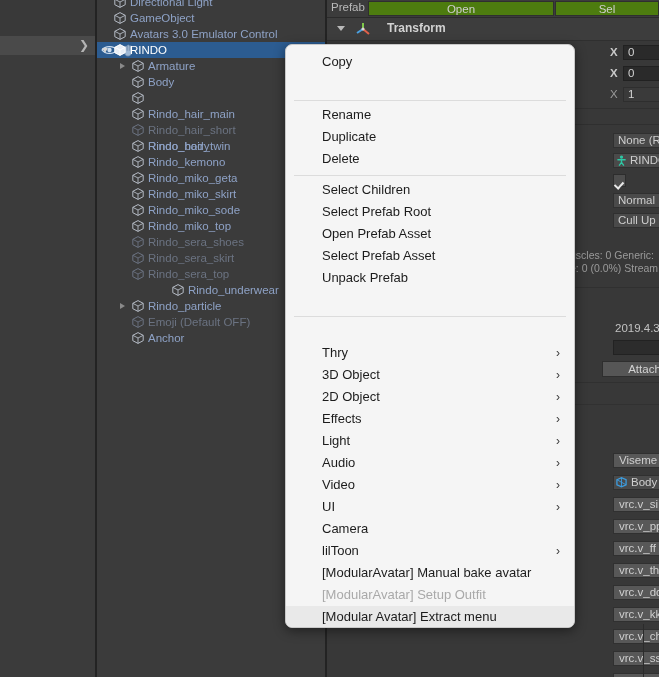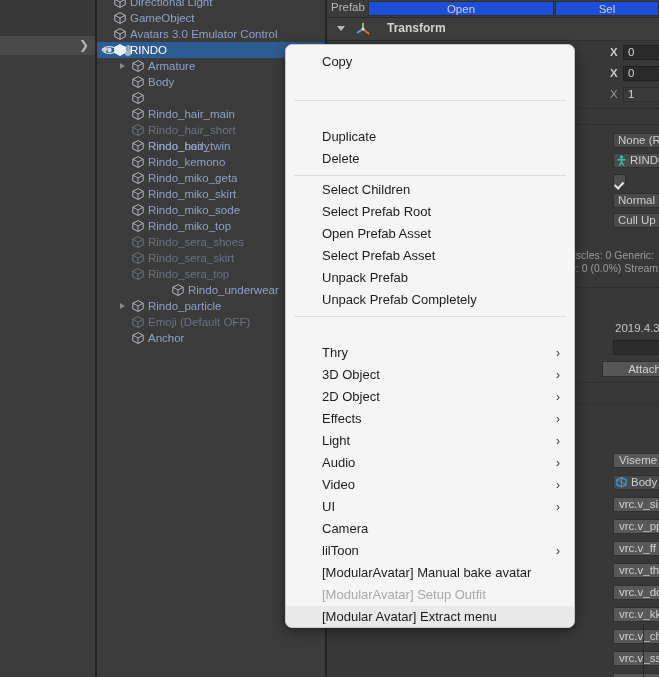"Open" .btnflat { background: #1d4ed8 -> #4d7c0f }
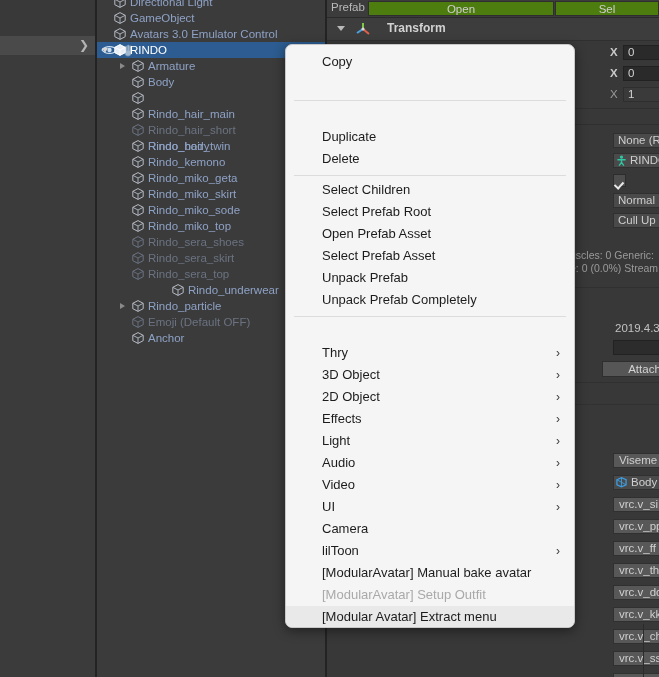"Rename" div.mi { html: none -> <div> <span>Rename</span> </div> }
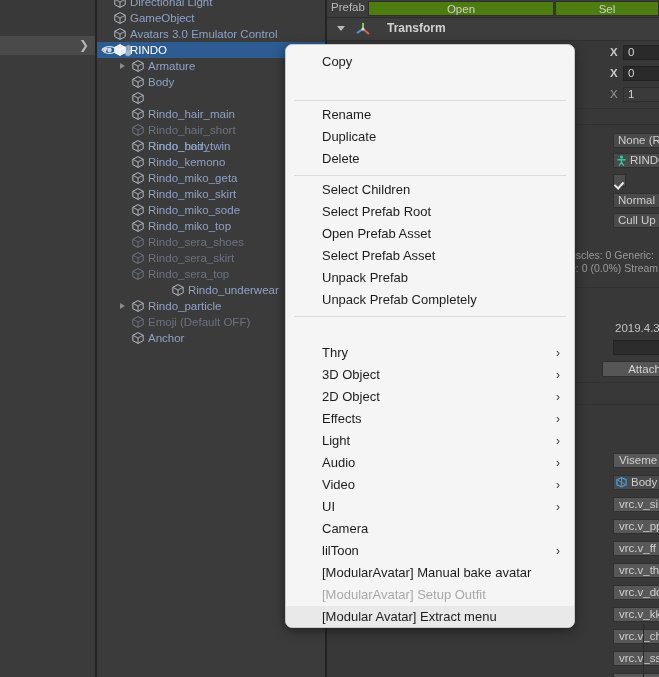"Unpack Prefab Completely" div.mi { html: <div> <span>Unpack Prefab Completely</span> </div> -> none }
